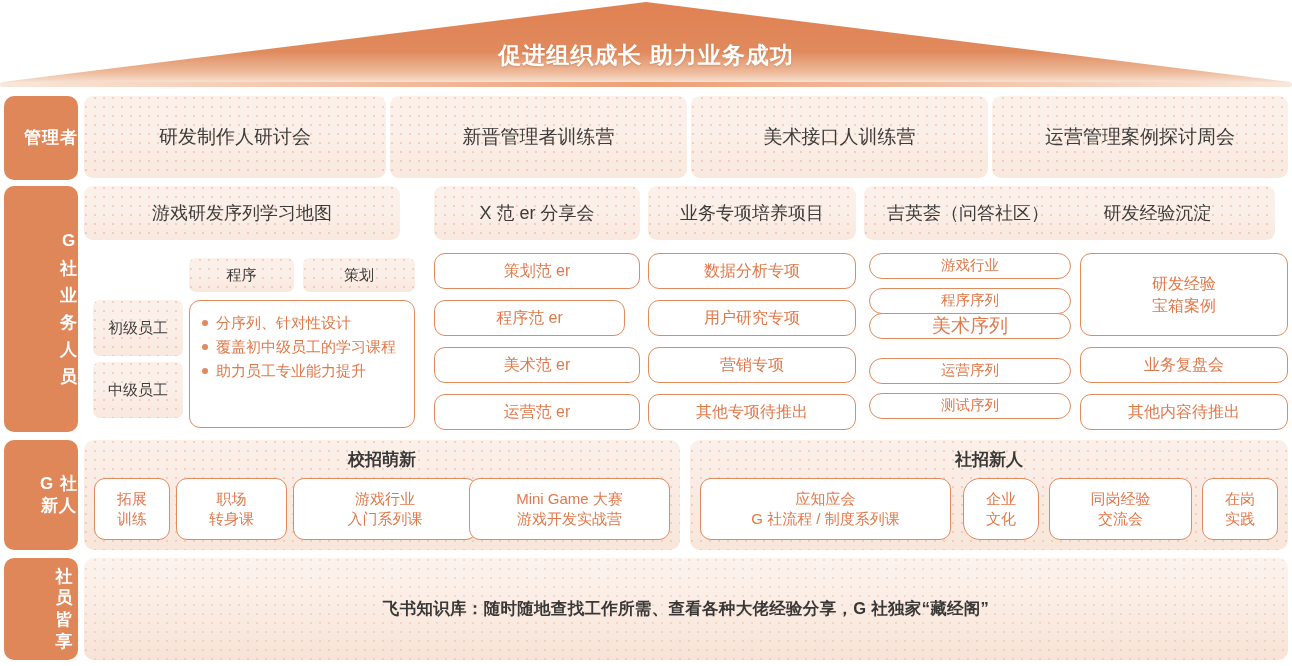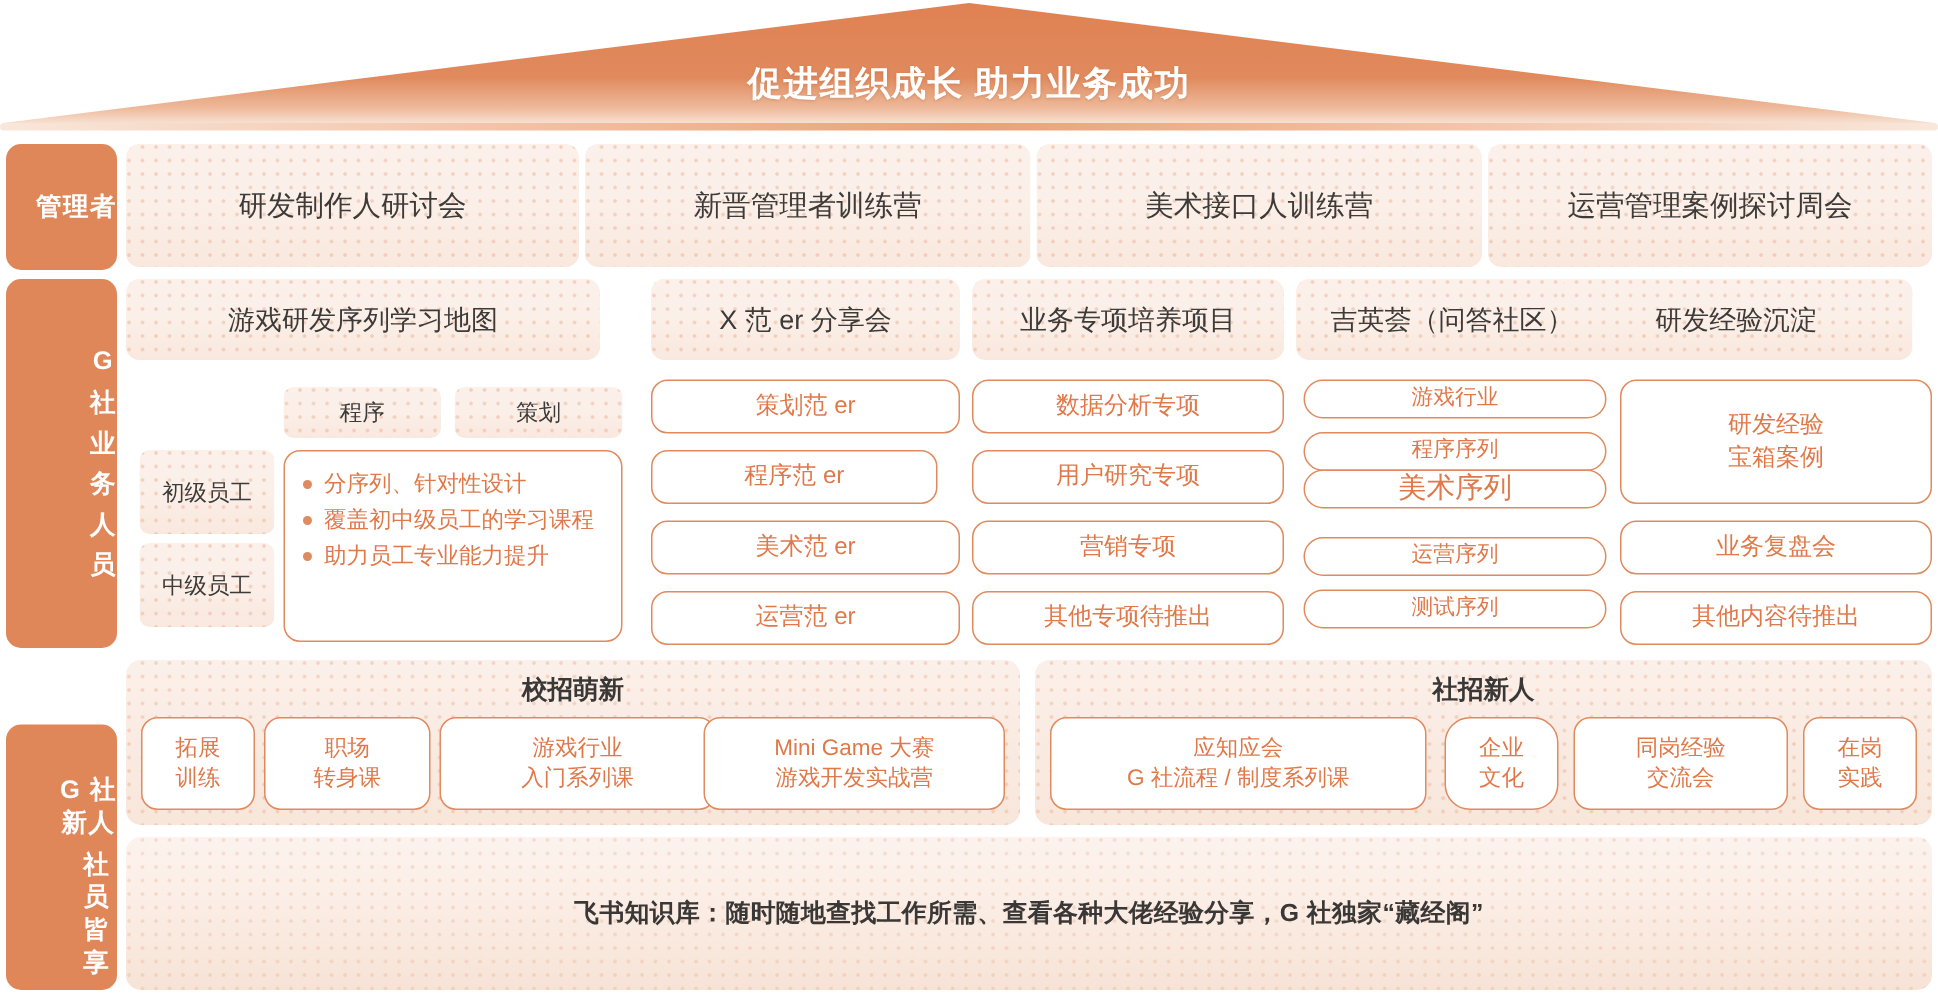"G 社" div.sidebar-tag { margin-top: 43px -> none }
